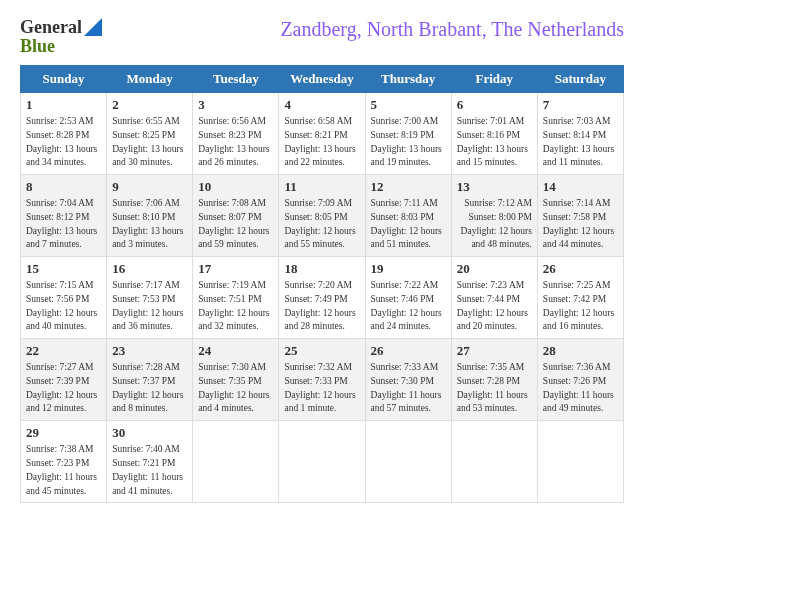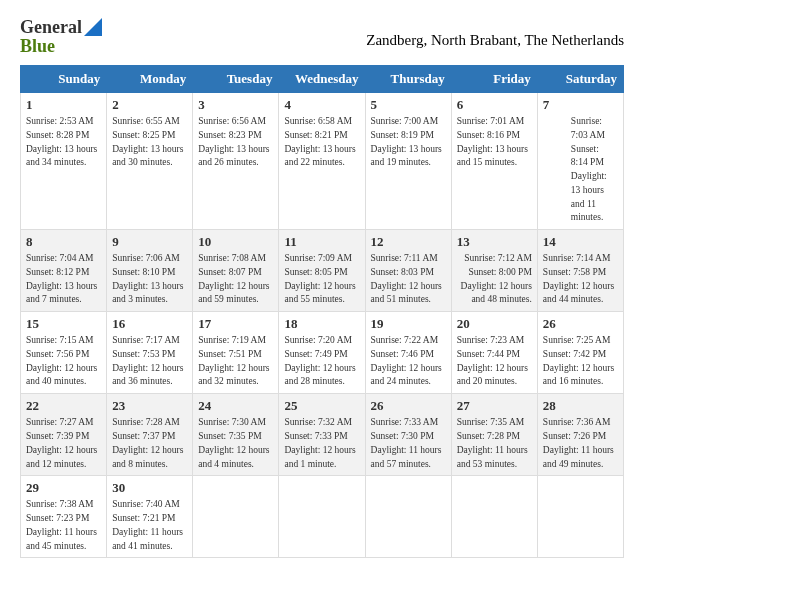"Zandberg, North Brabant, The Netherlands" .location-title { color: #000000 -> #8b5cf6; font-size: 15px -> 20px; margin-top: 14px -> 0 }
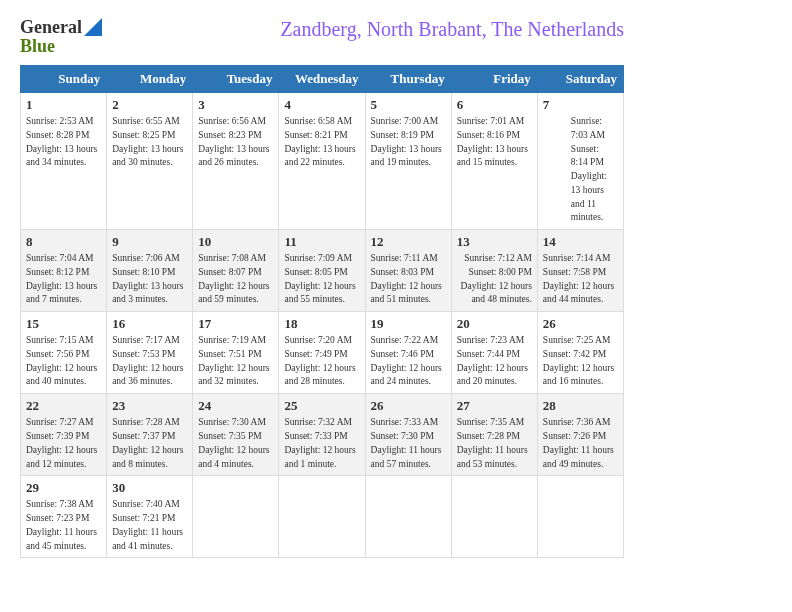"Sunday" .calendar th { text-align: right -> center }
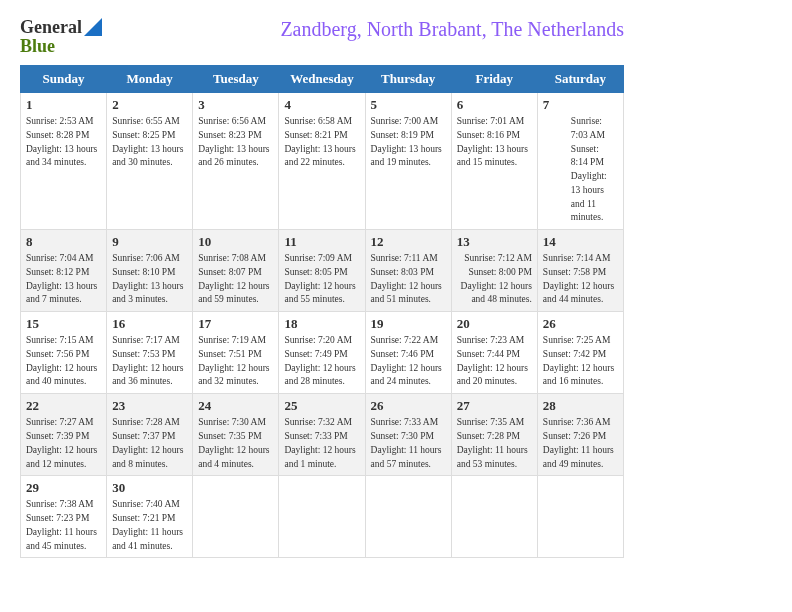"Sunrise: 7:03 AM" div.day-info { margin-left: 28px -> none }
